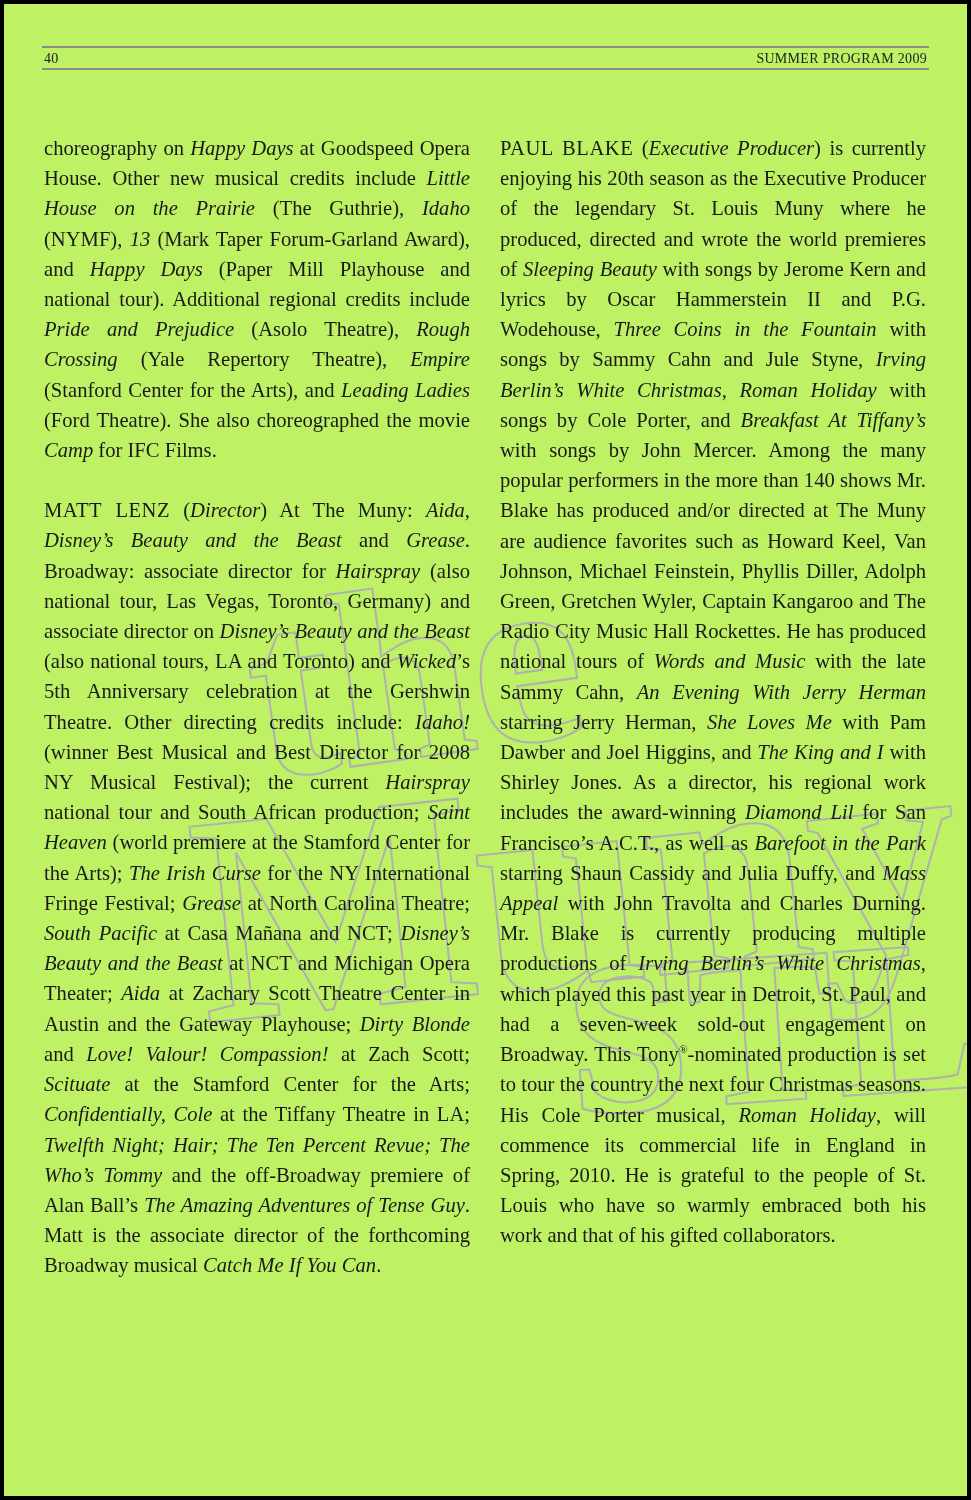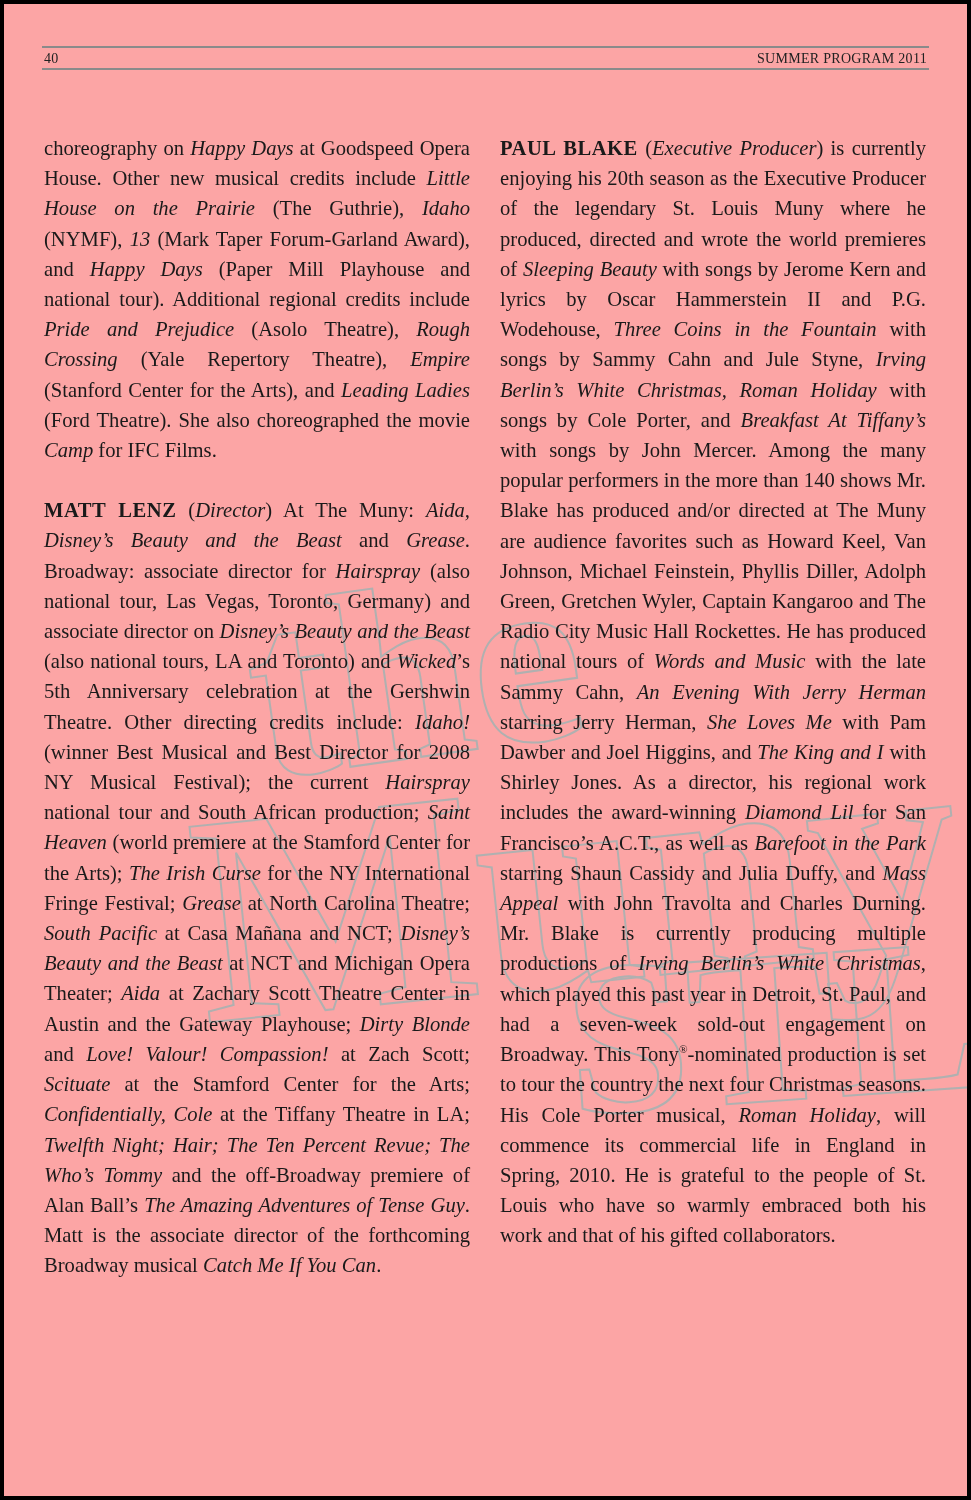"40" .page { background: #fca5a5 -> #bef264 }
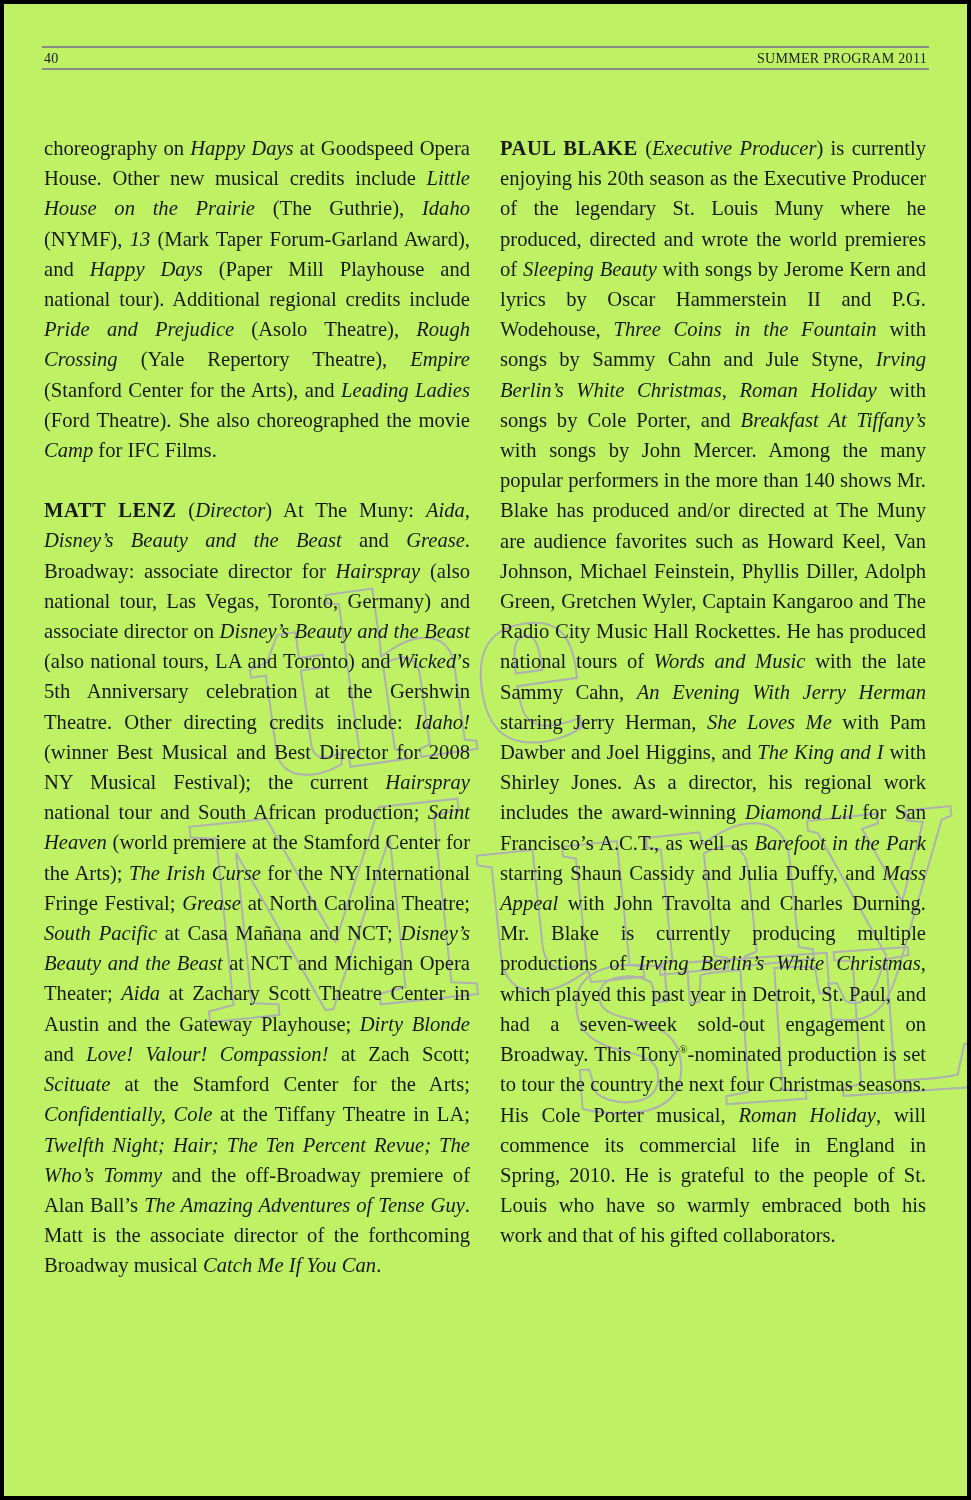"SUMMER PROGRAM 2011" span { text: 2011 -> 2009 }
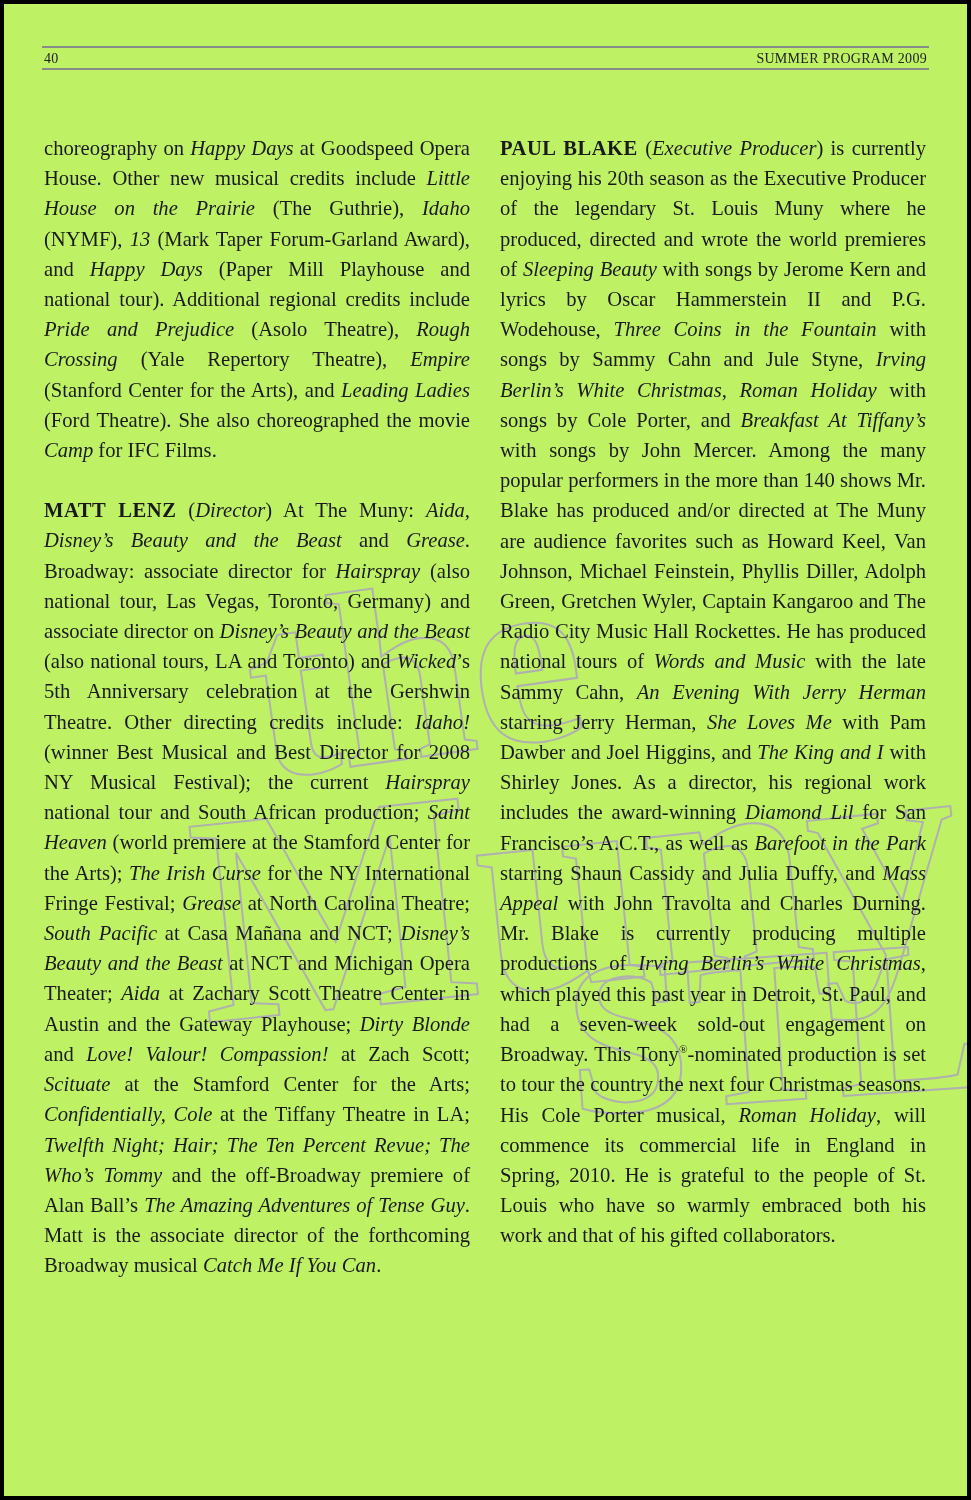"PAUL BLAKE" .name { font-weight: bold -> normal }
